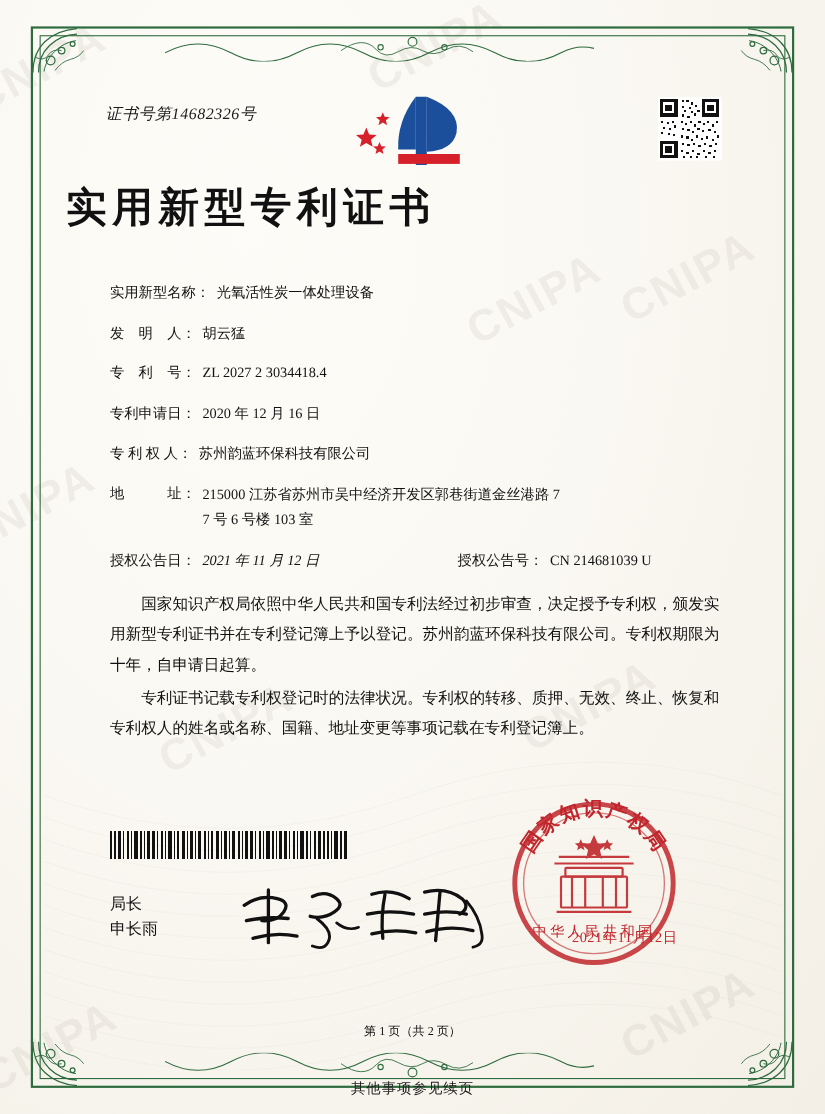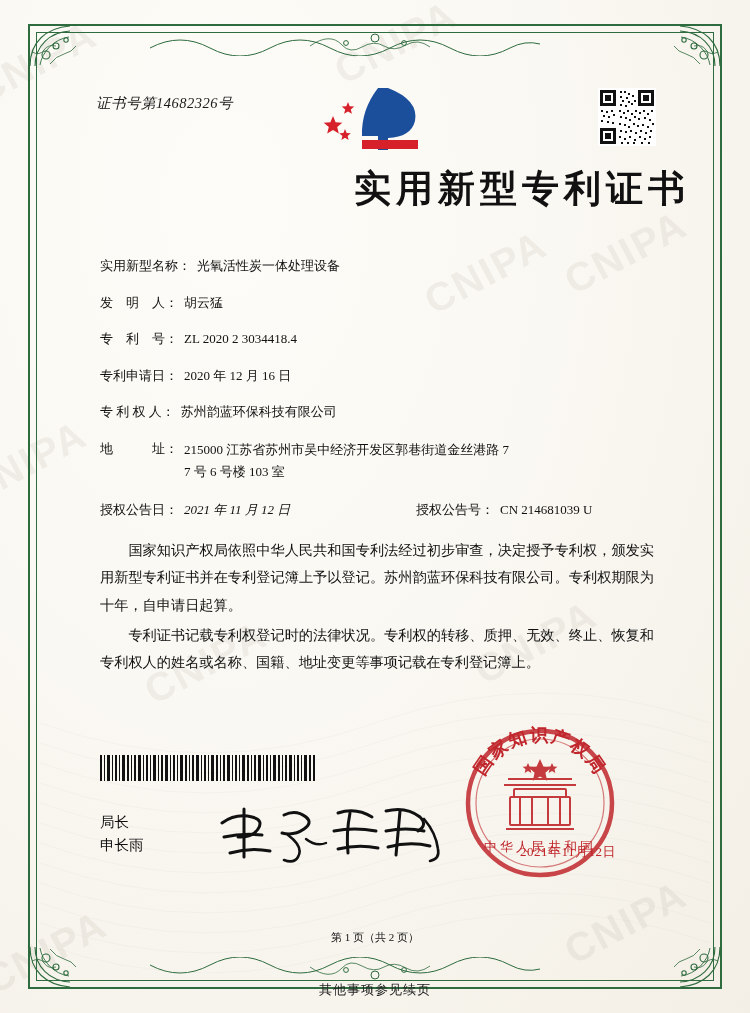"实用新型专利证书" .doc-title { text-align: right -> left }
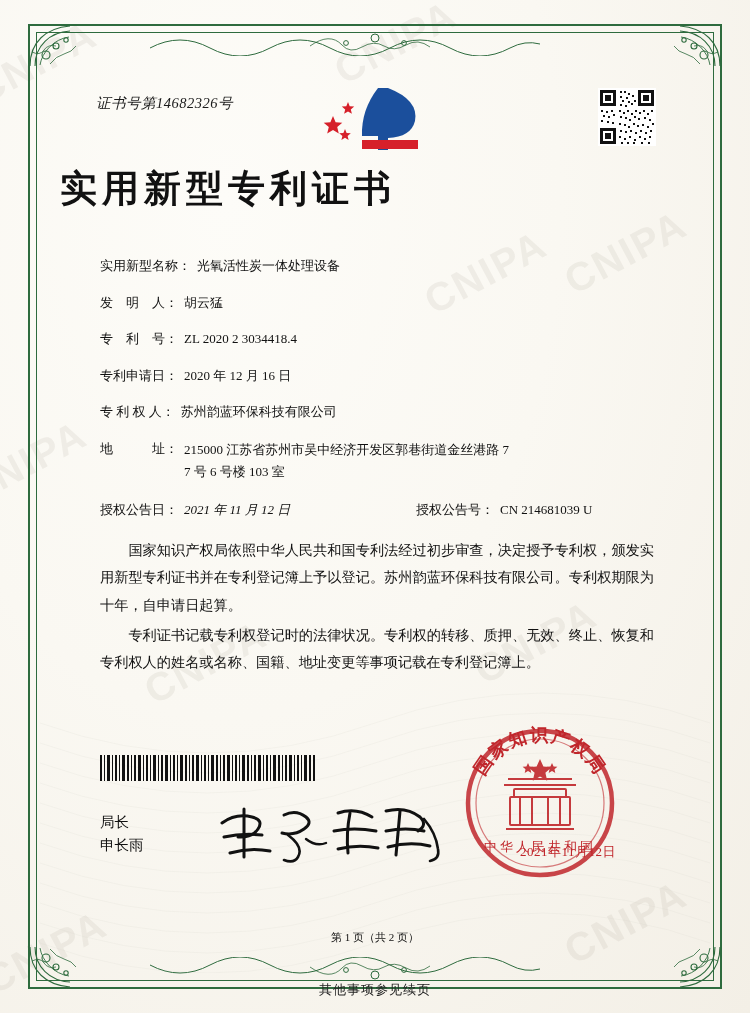"ZL 2020 2 3034418.4" span.field-value { text: 2020 -> 2027 }
